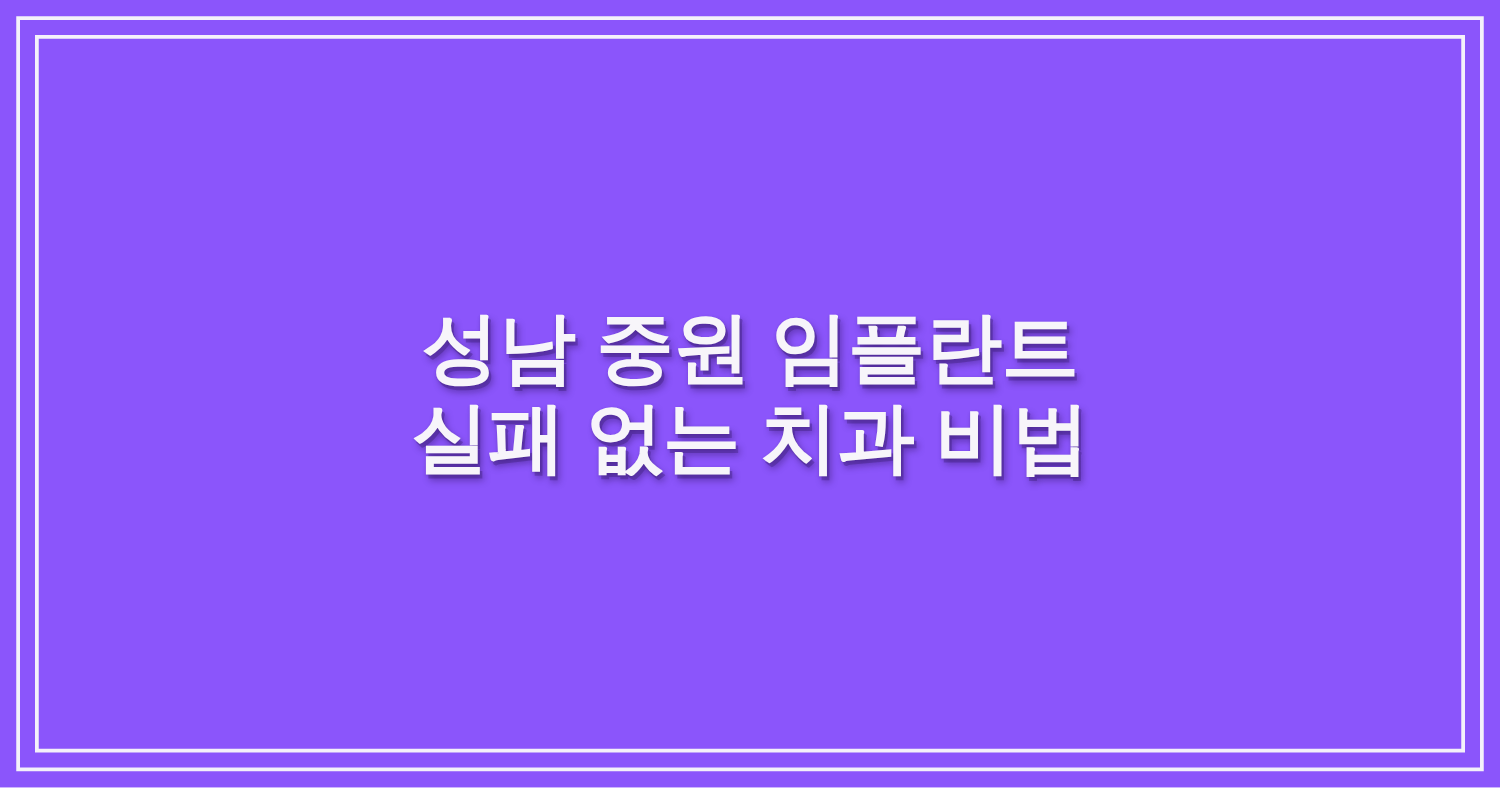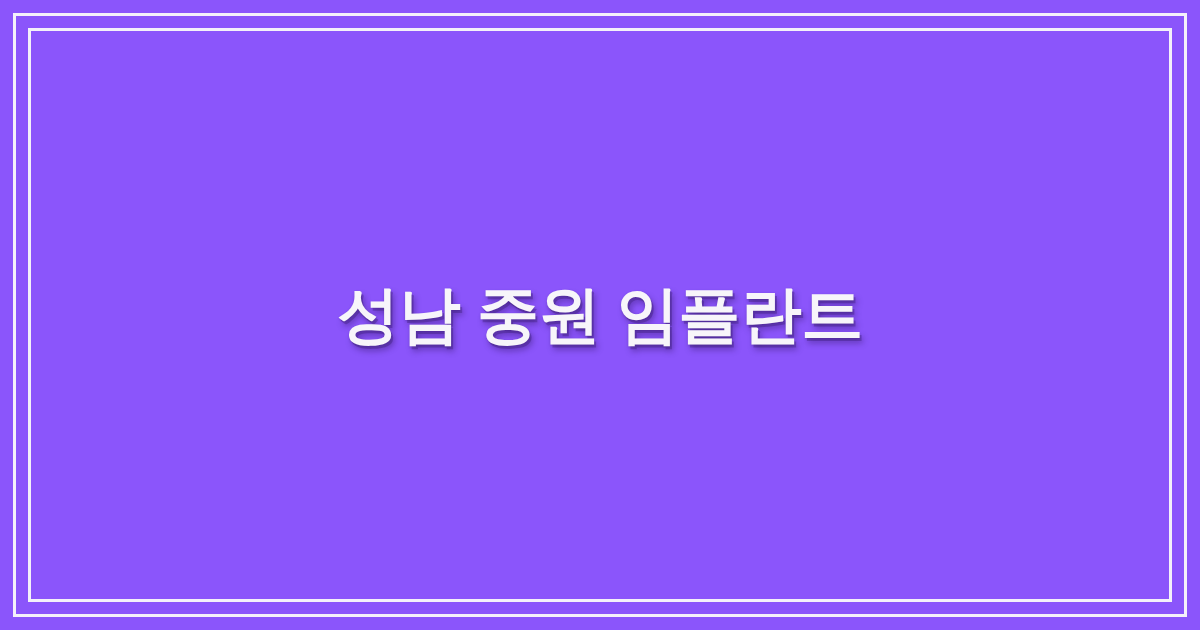"실패 없는 치과 비법" span.headline-line { html: none -> <span>실패 없는 치과 비법</span> }
